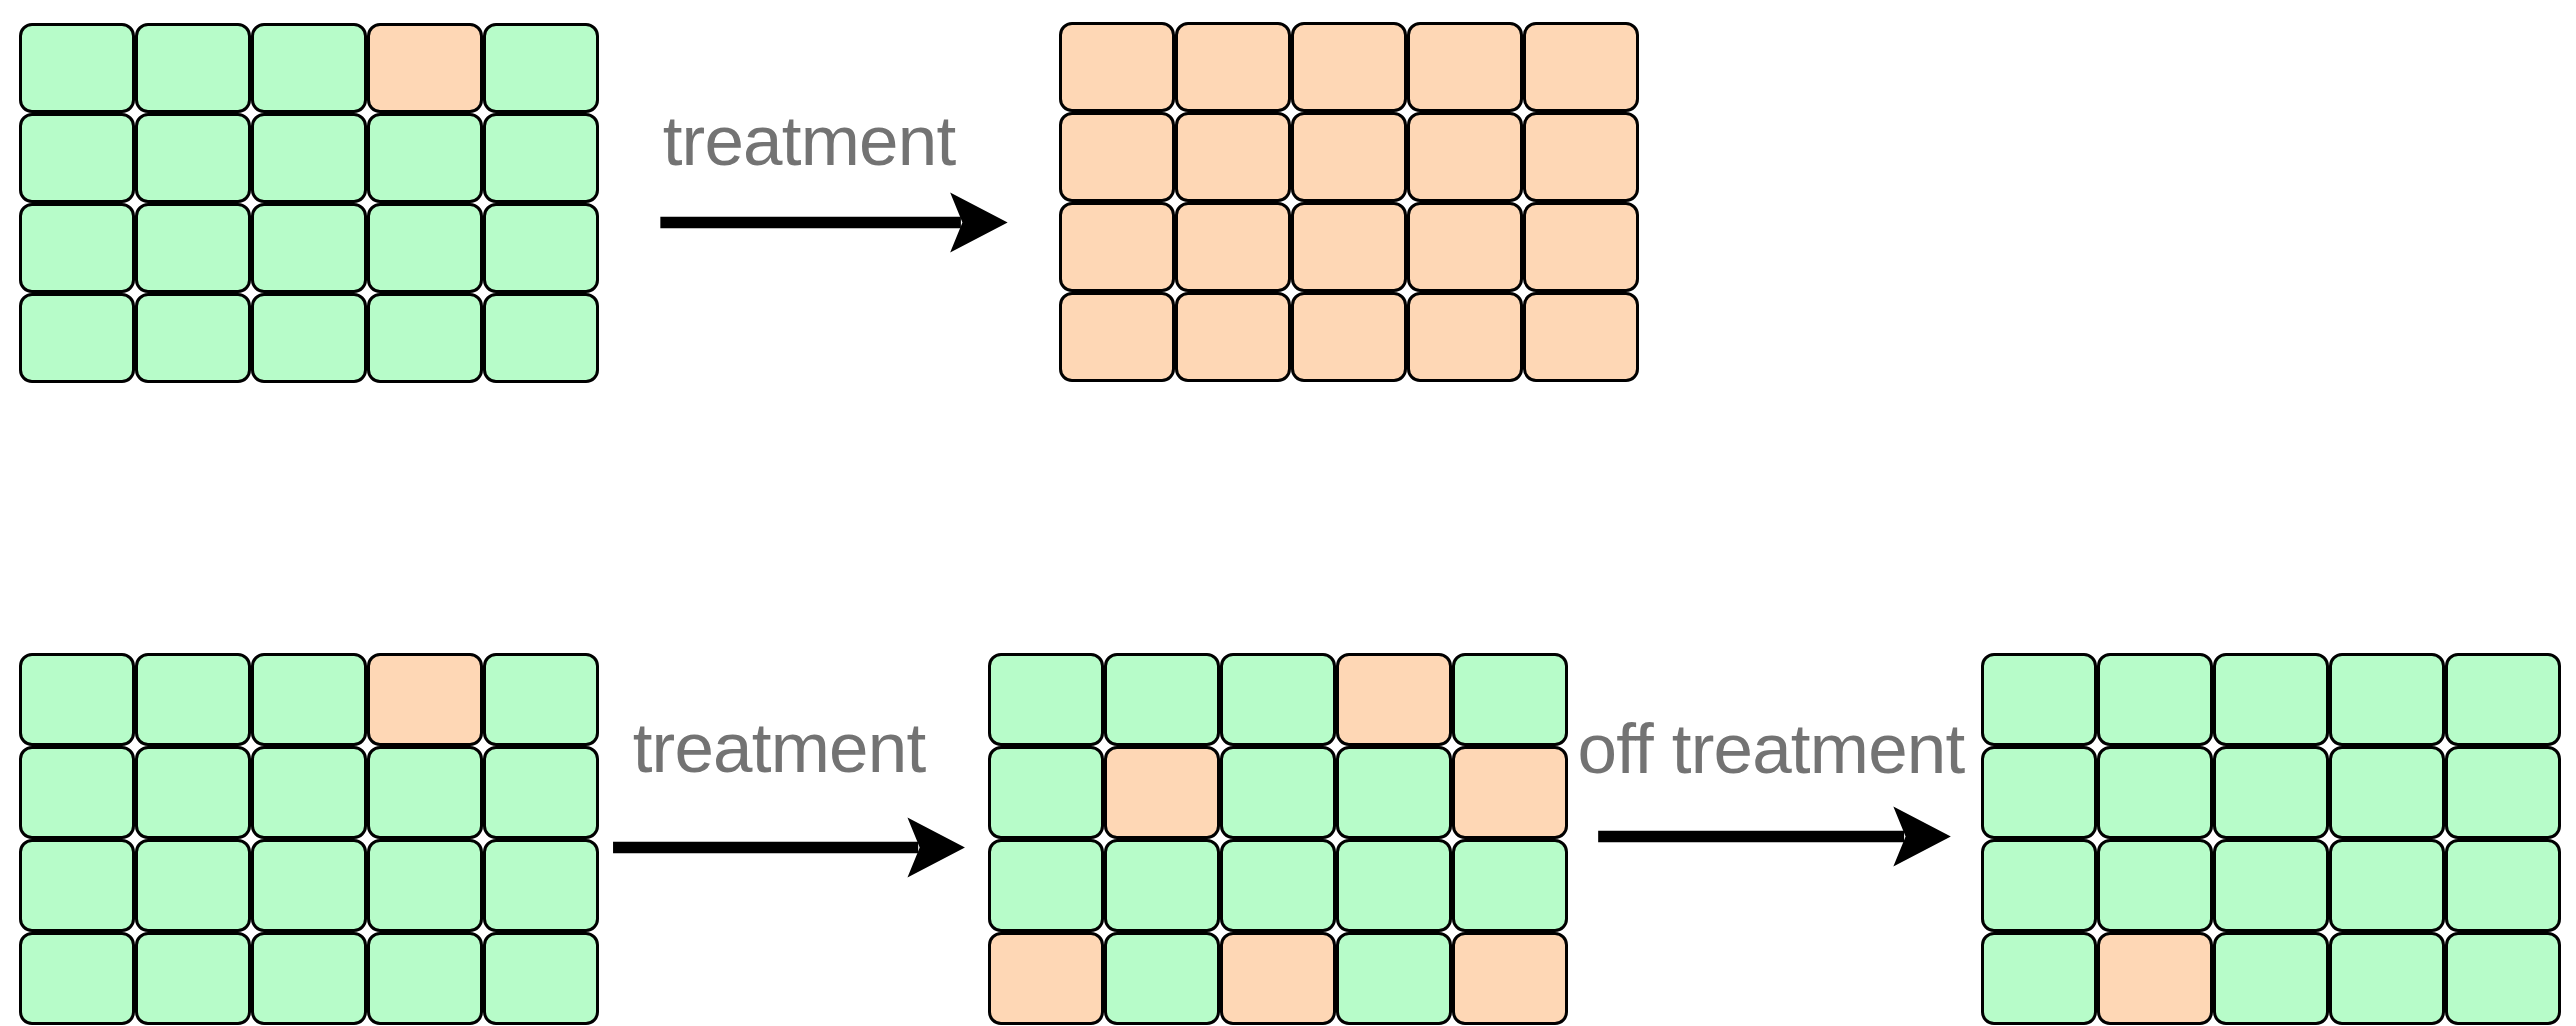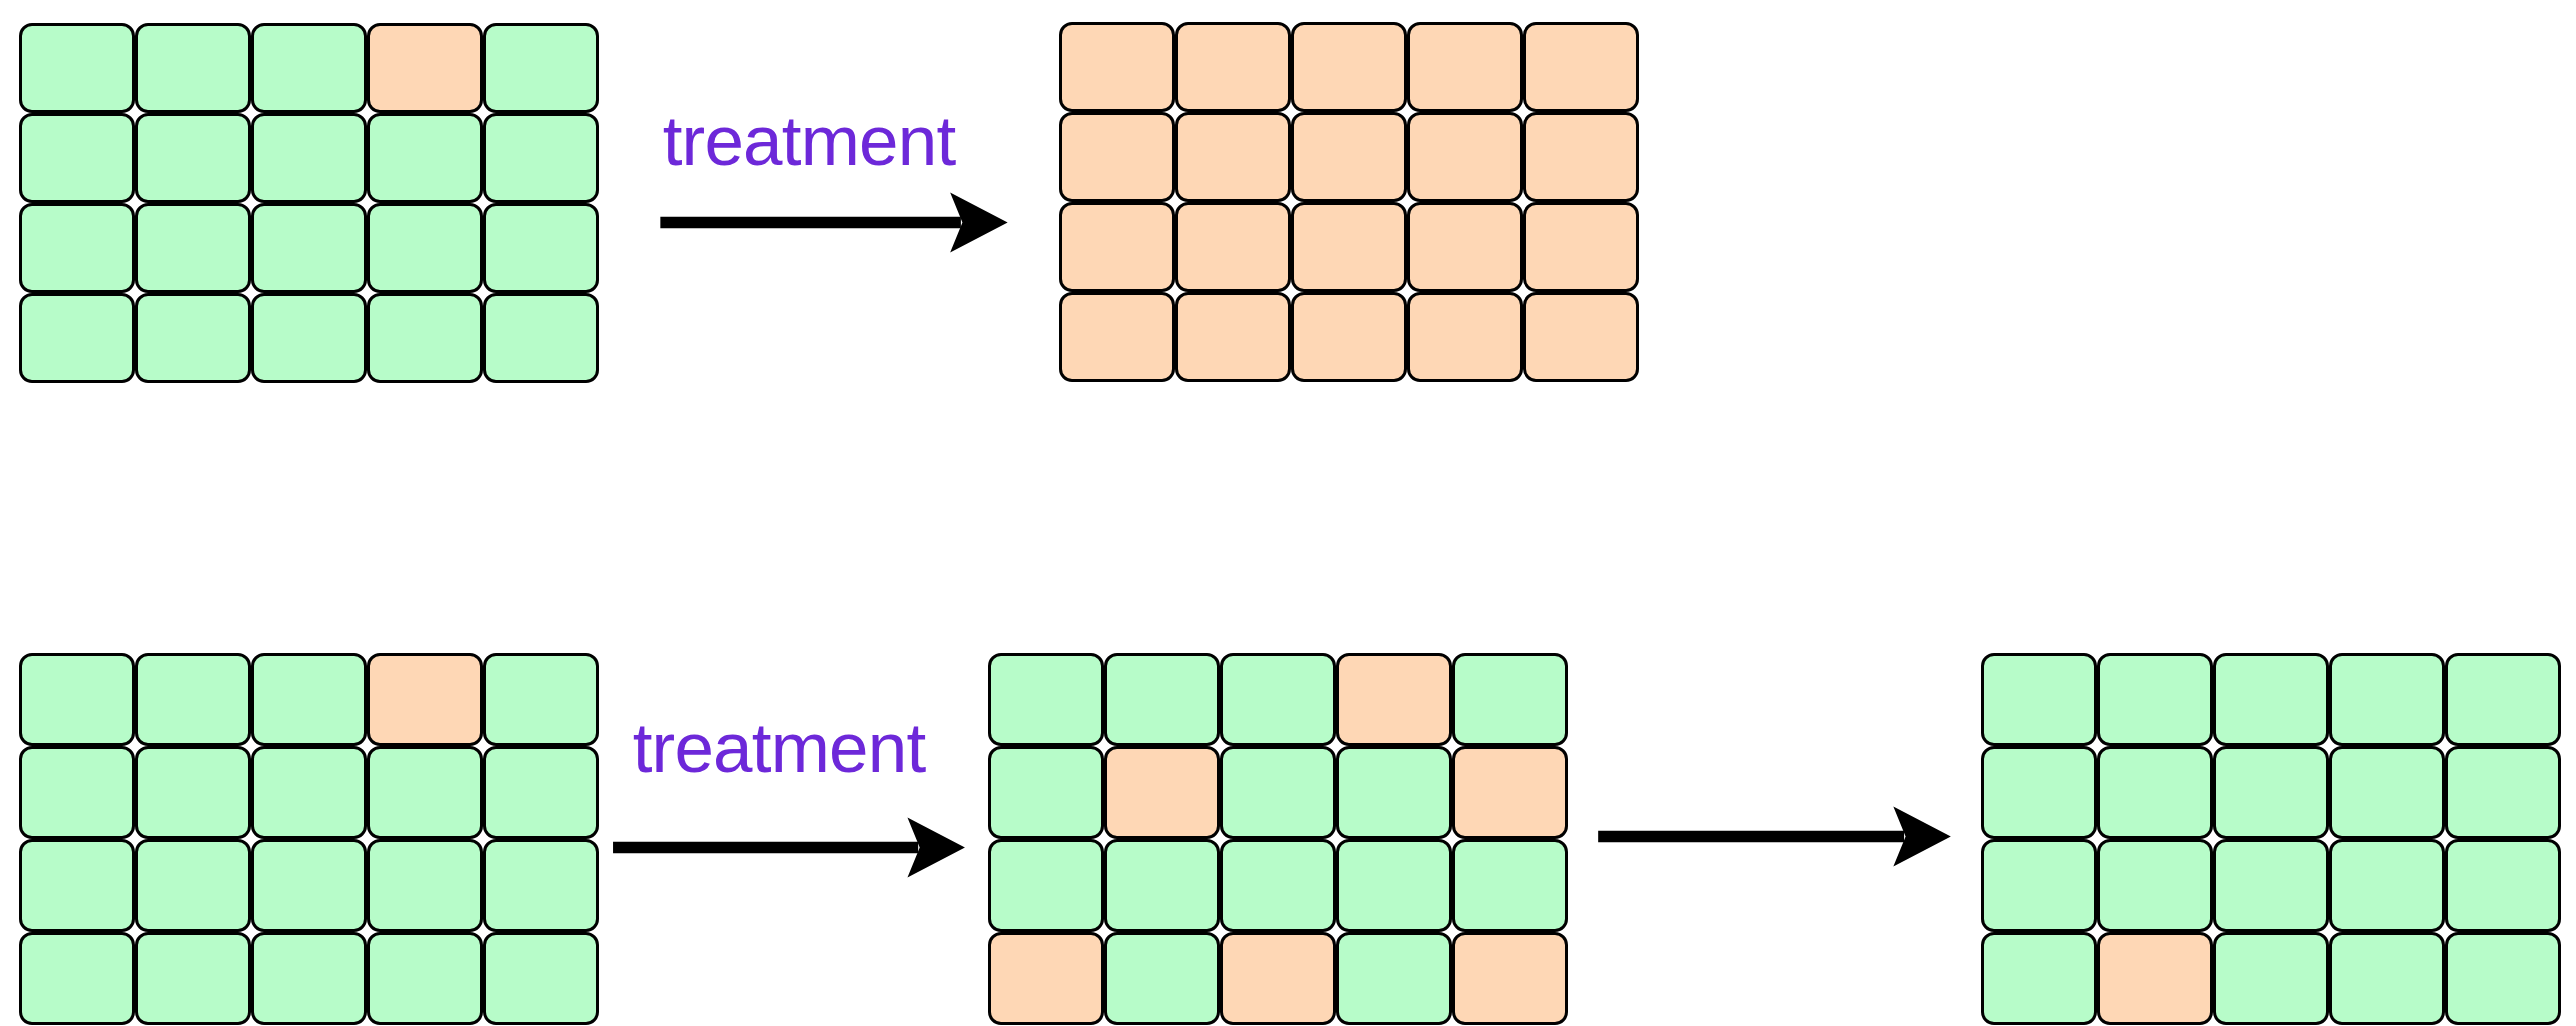"treatment" .flow-label { color: #6d28d9 -> #737373 }
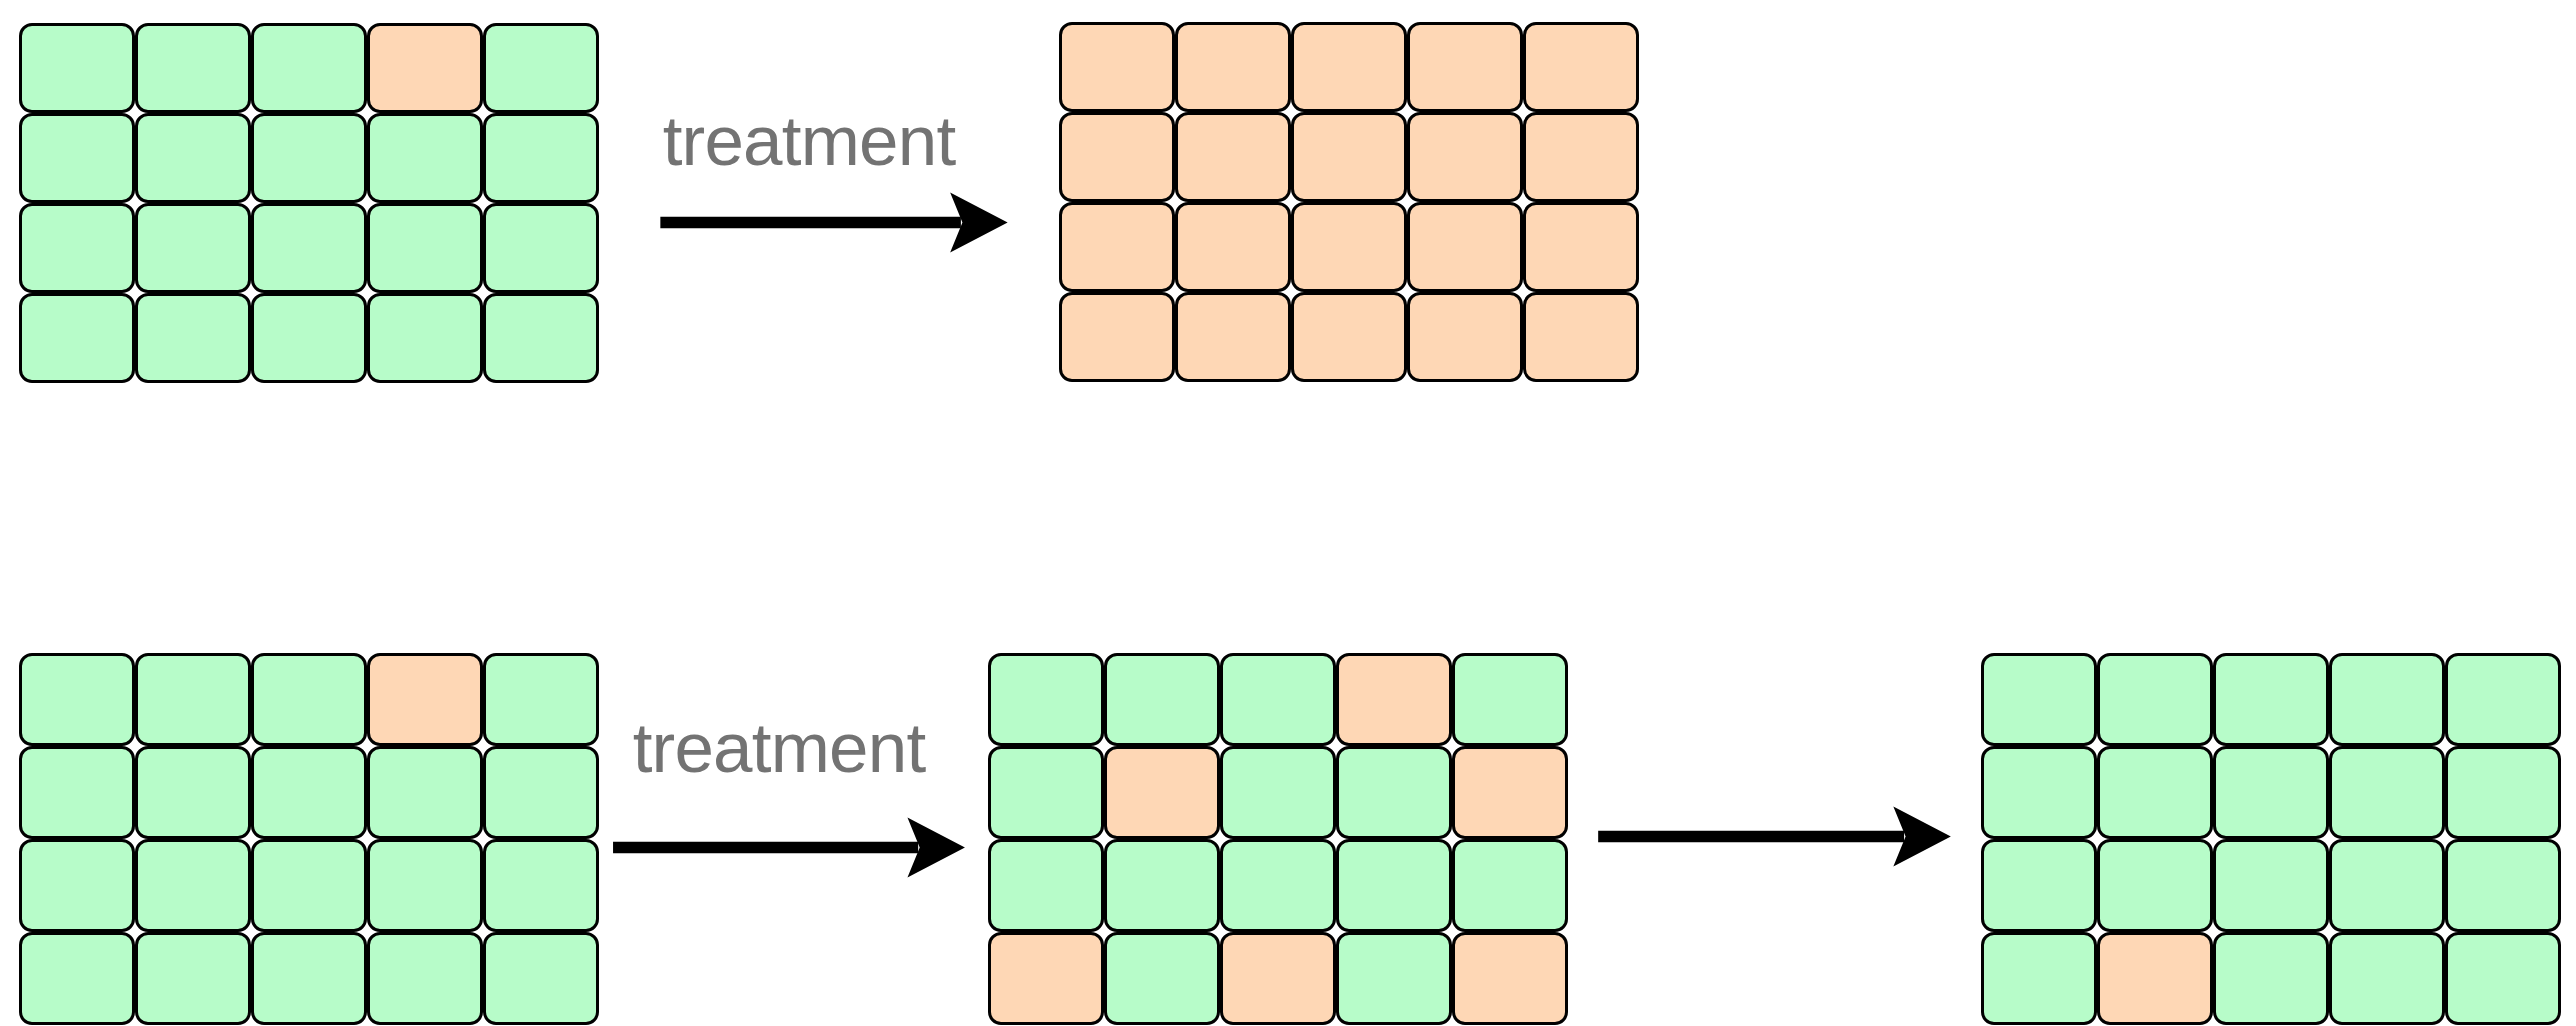"off treatment" div.flow-label { html: none -> <div>off treatment</div> }
